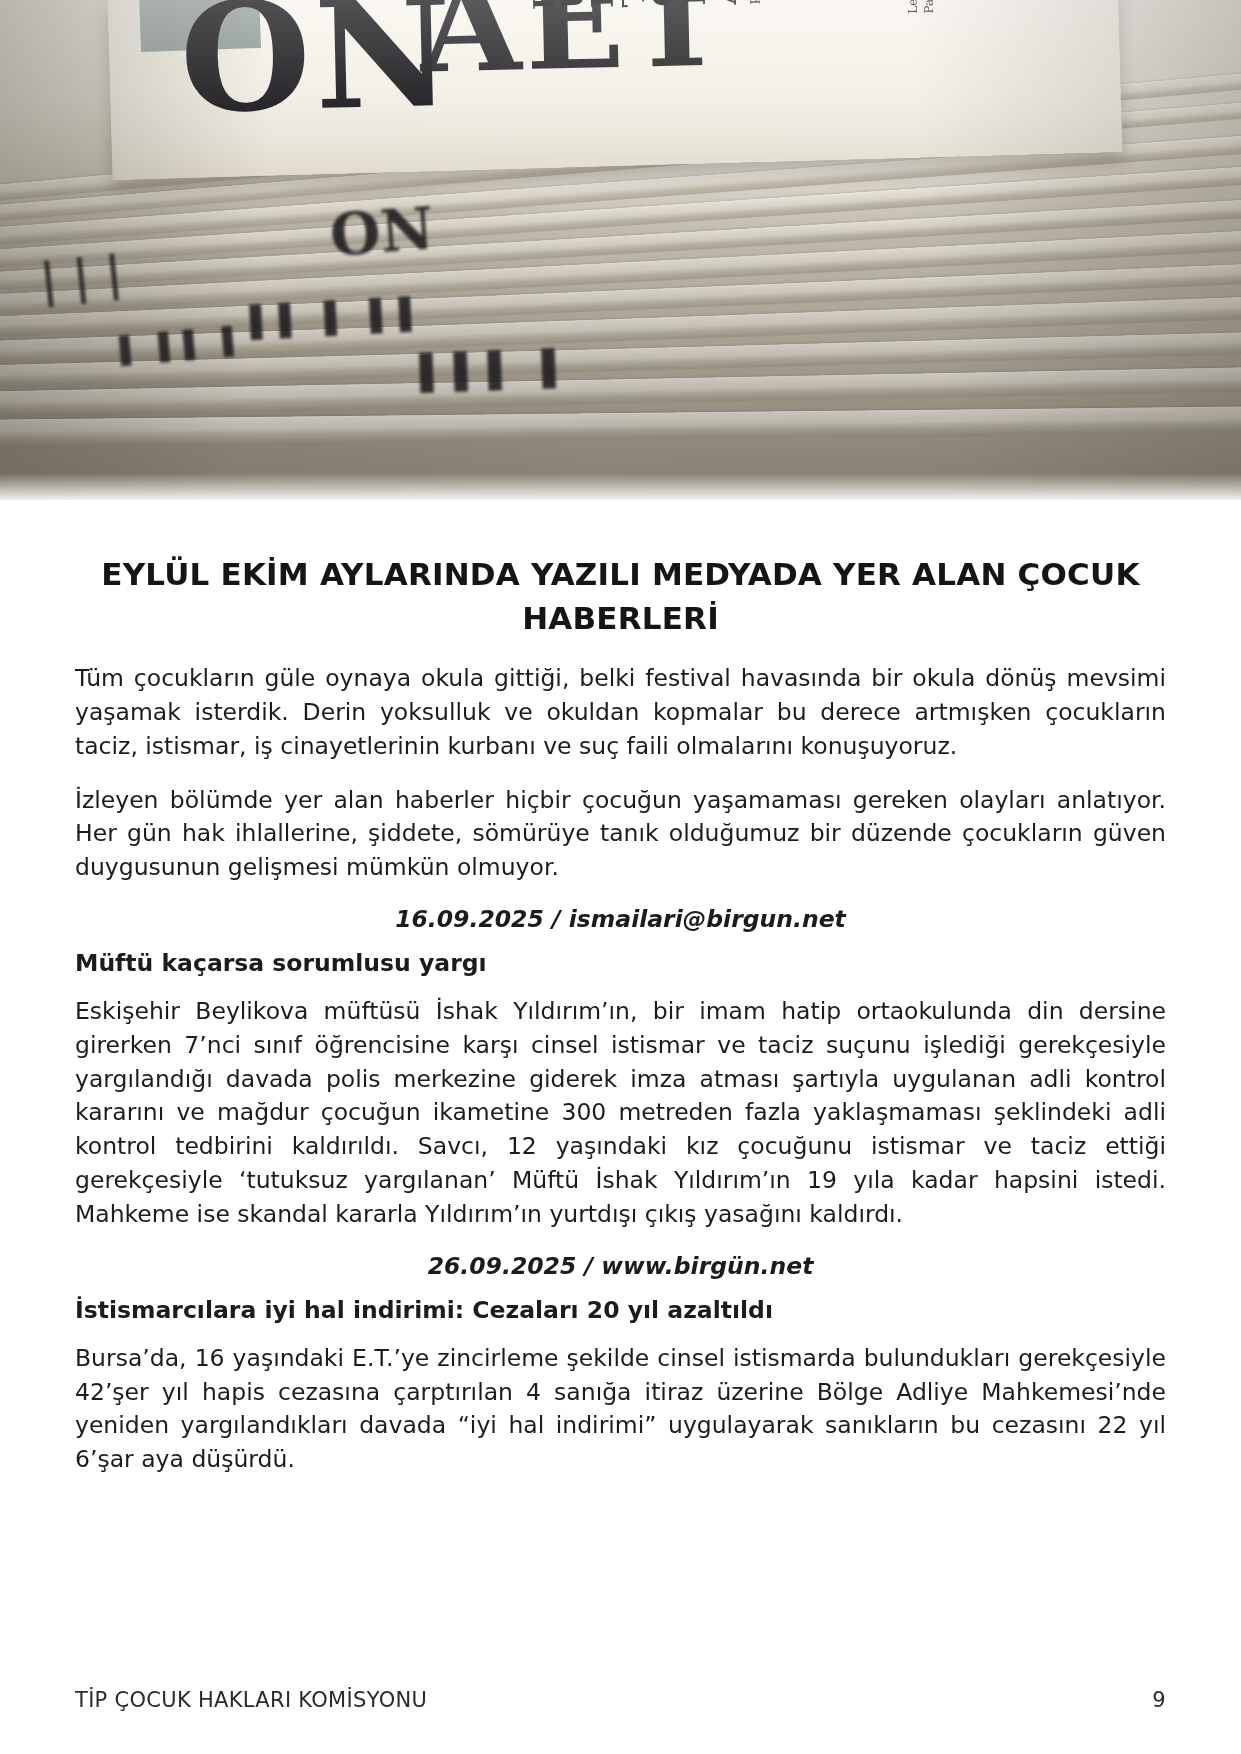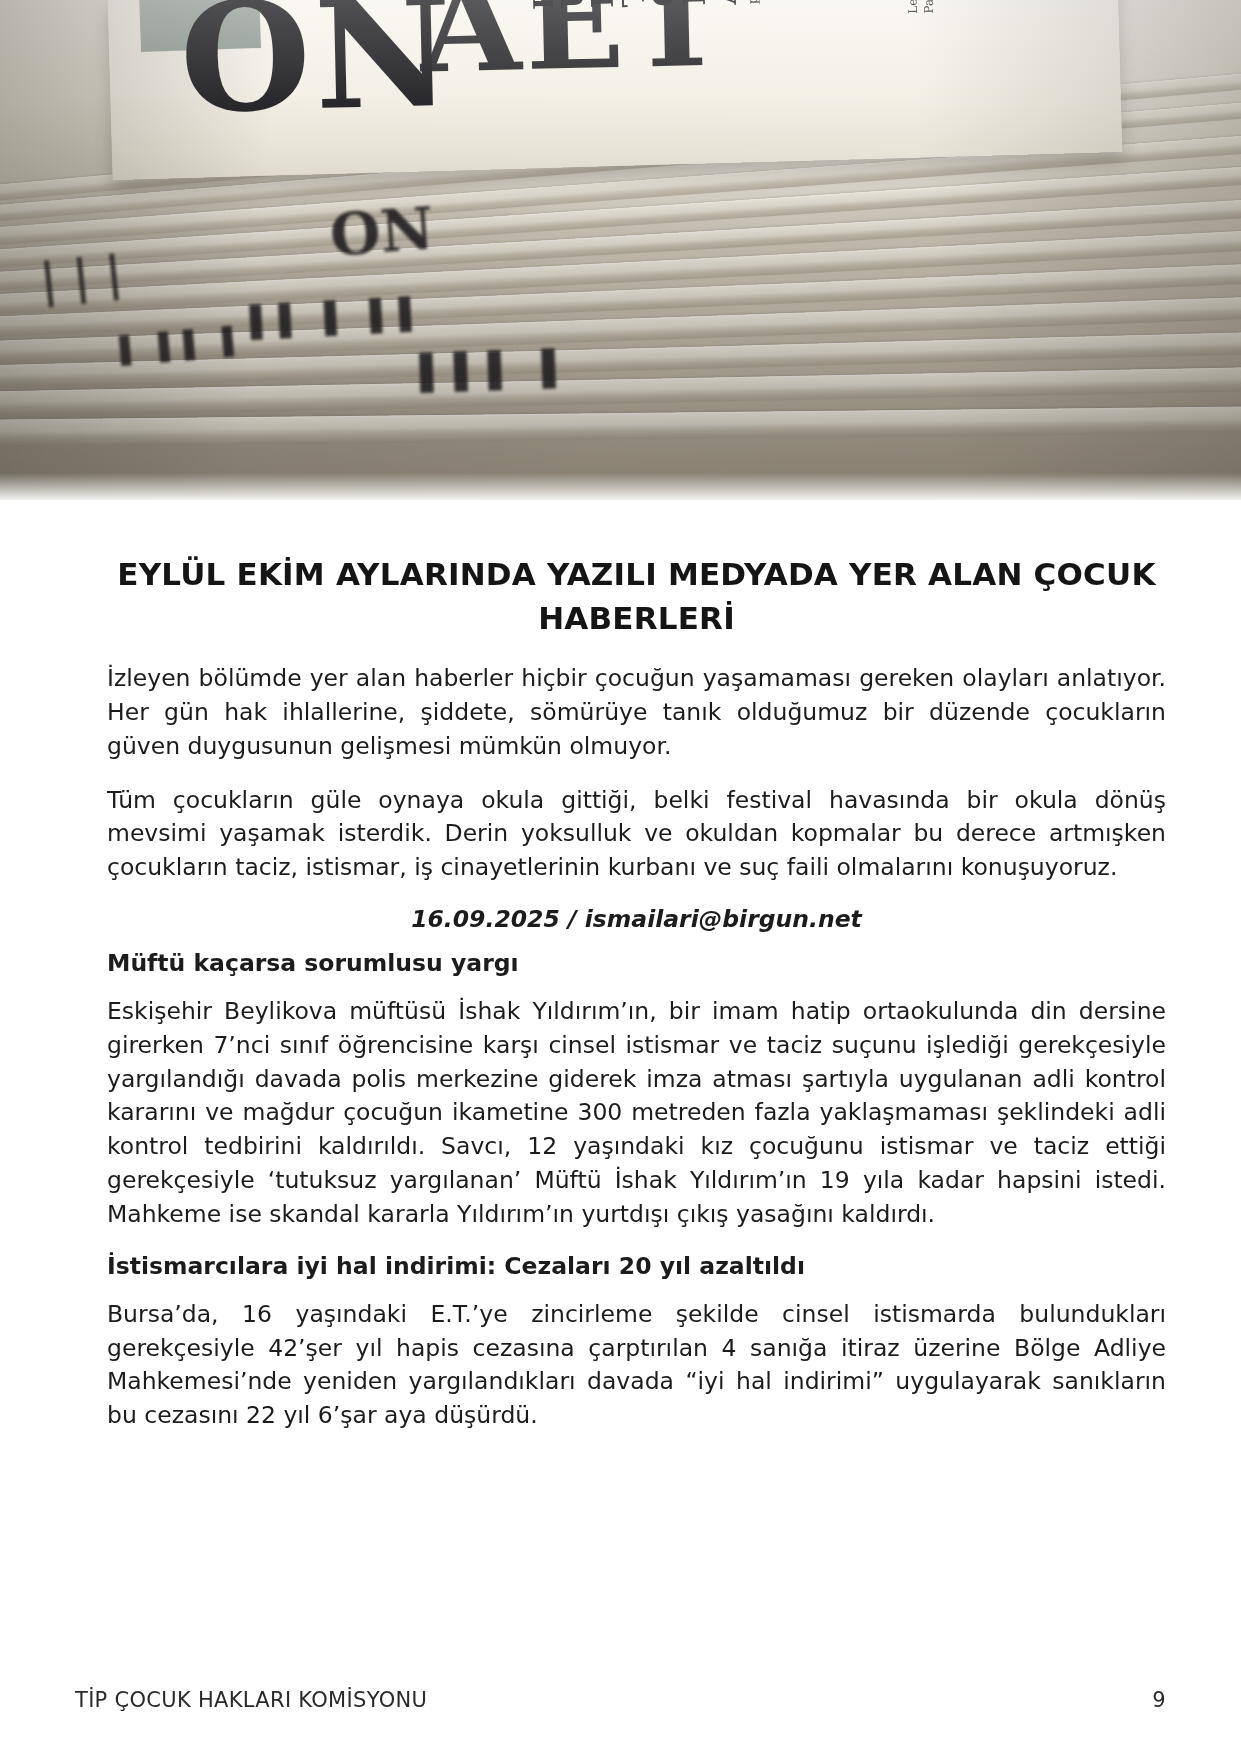"EYLÜL EKİM AYLARINDA YAZILI MEDYADA" .page { margin-left: 32px -> none }
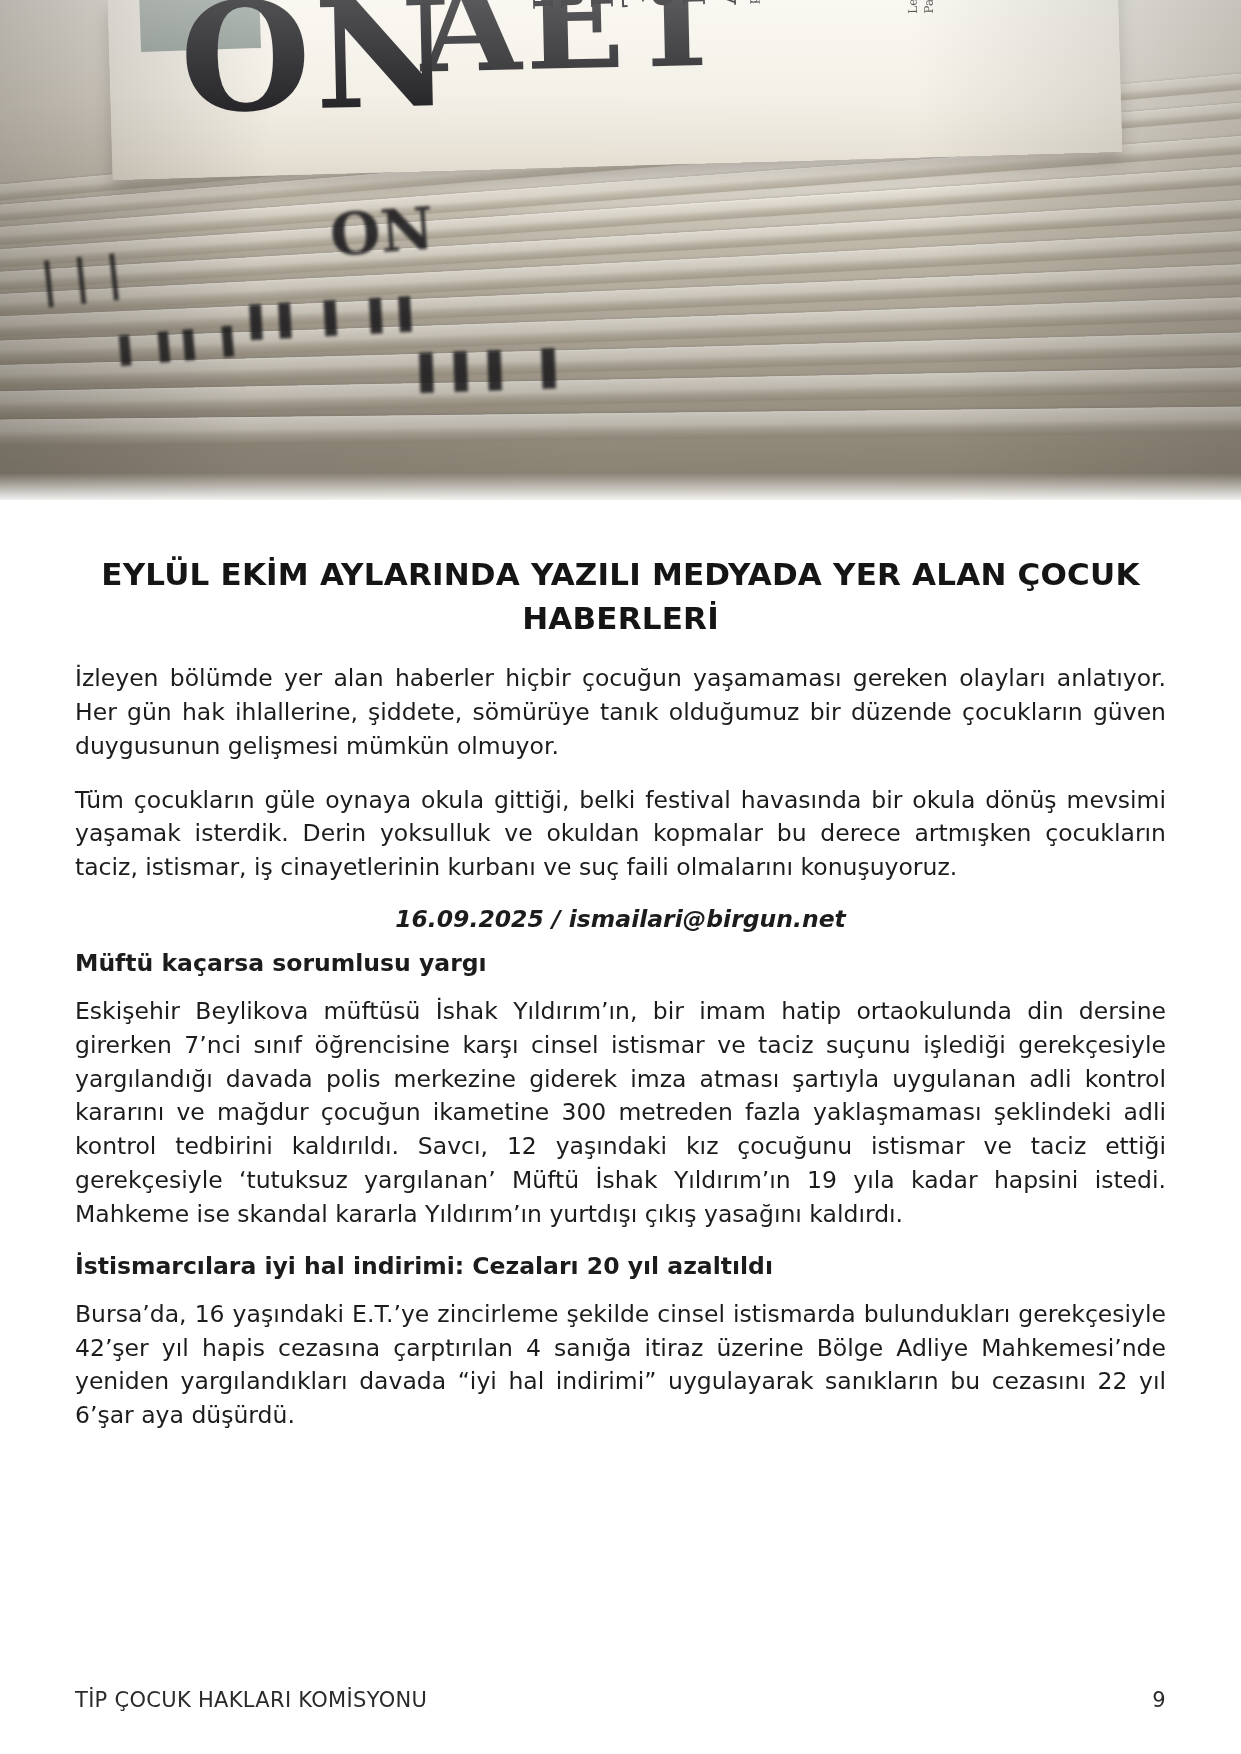"İzleyen bölümde yer alan haberler" p.body { order: before "Tüm çocukların güle oynaya okula" -> after "Tüm çocukların güle oynaya okula" }
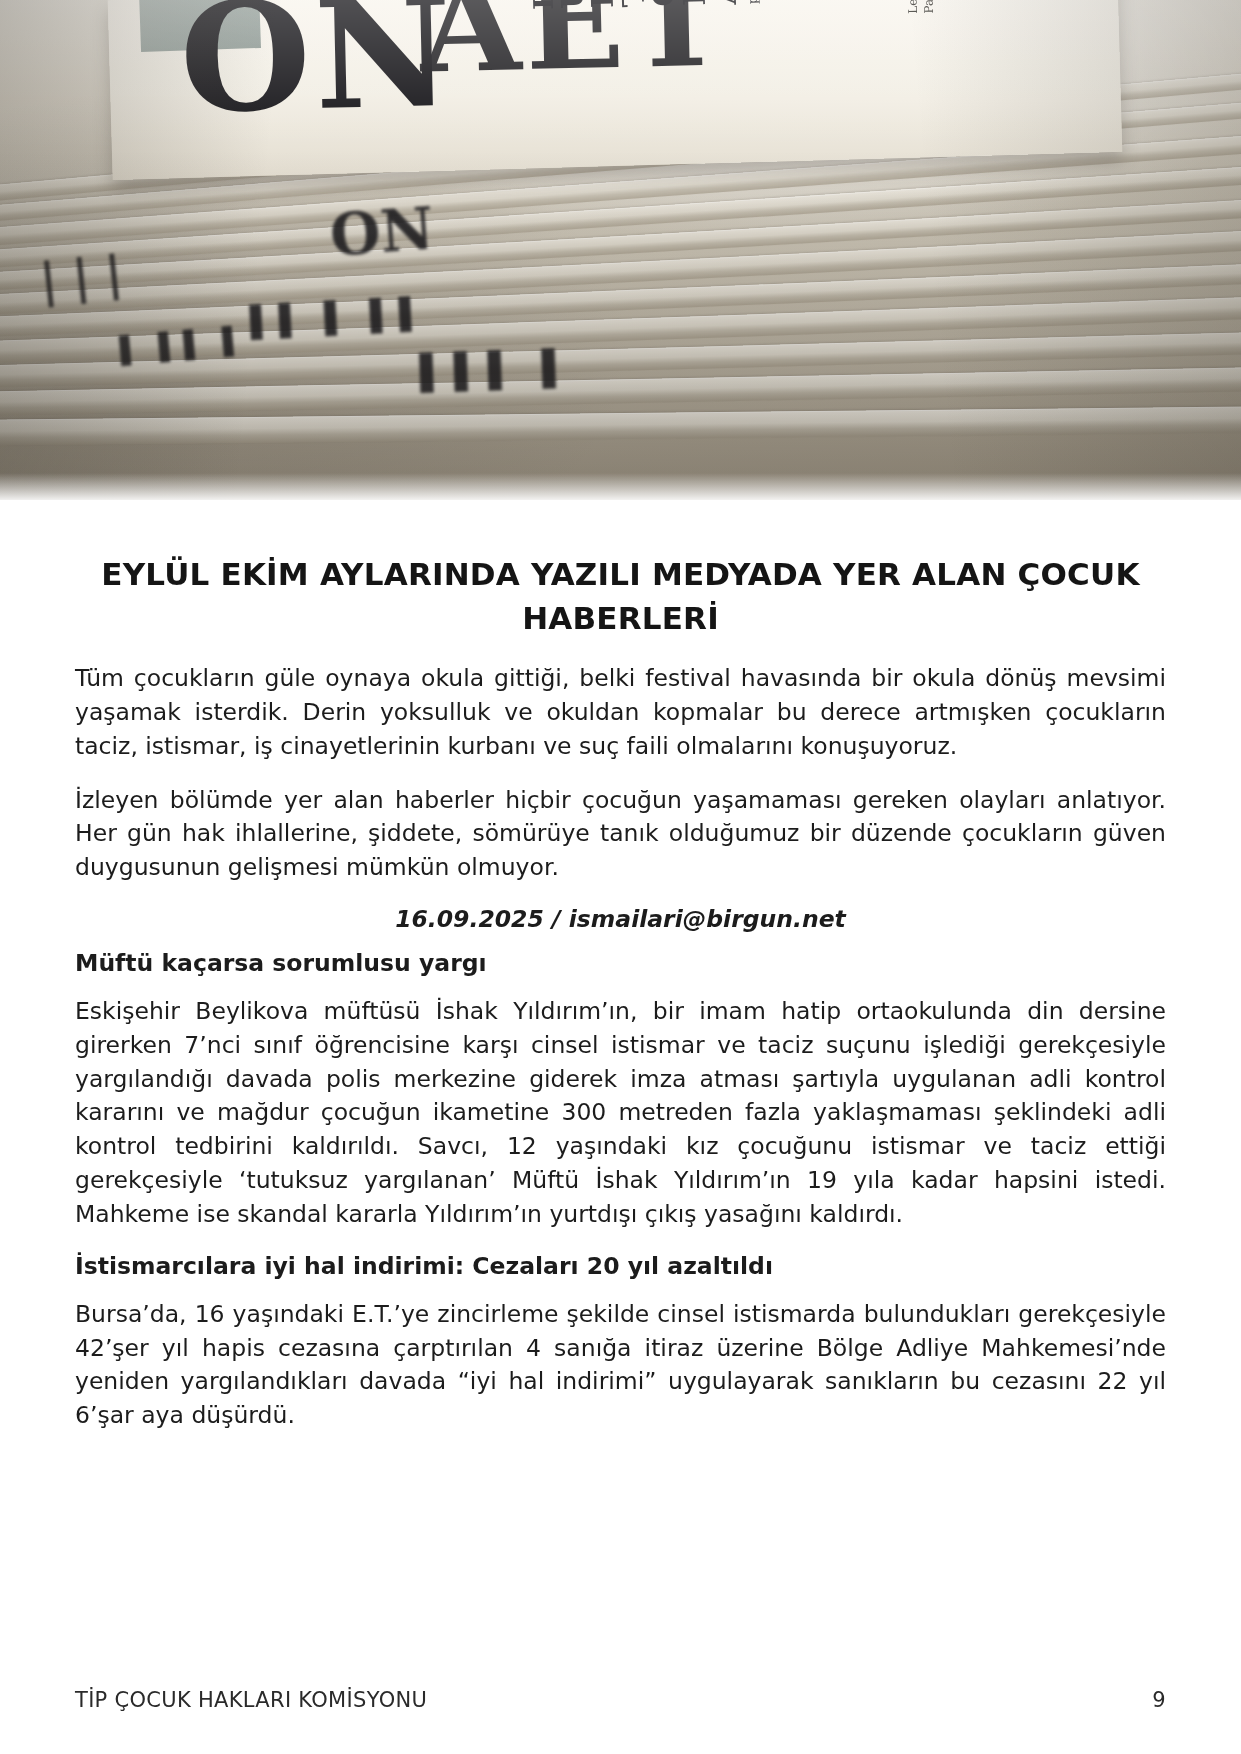"26.09.2025 / www.birgün.net" p.meta { html: none -> <p>26.09.2025 / www.birgün.net</p> }
